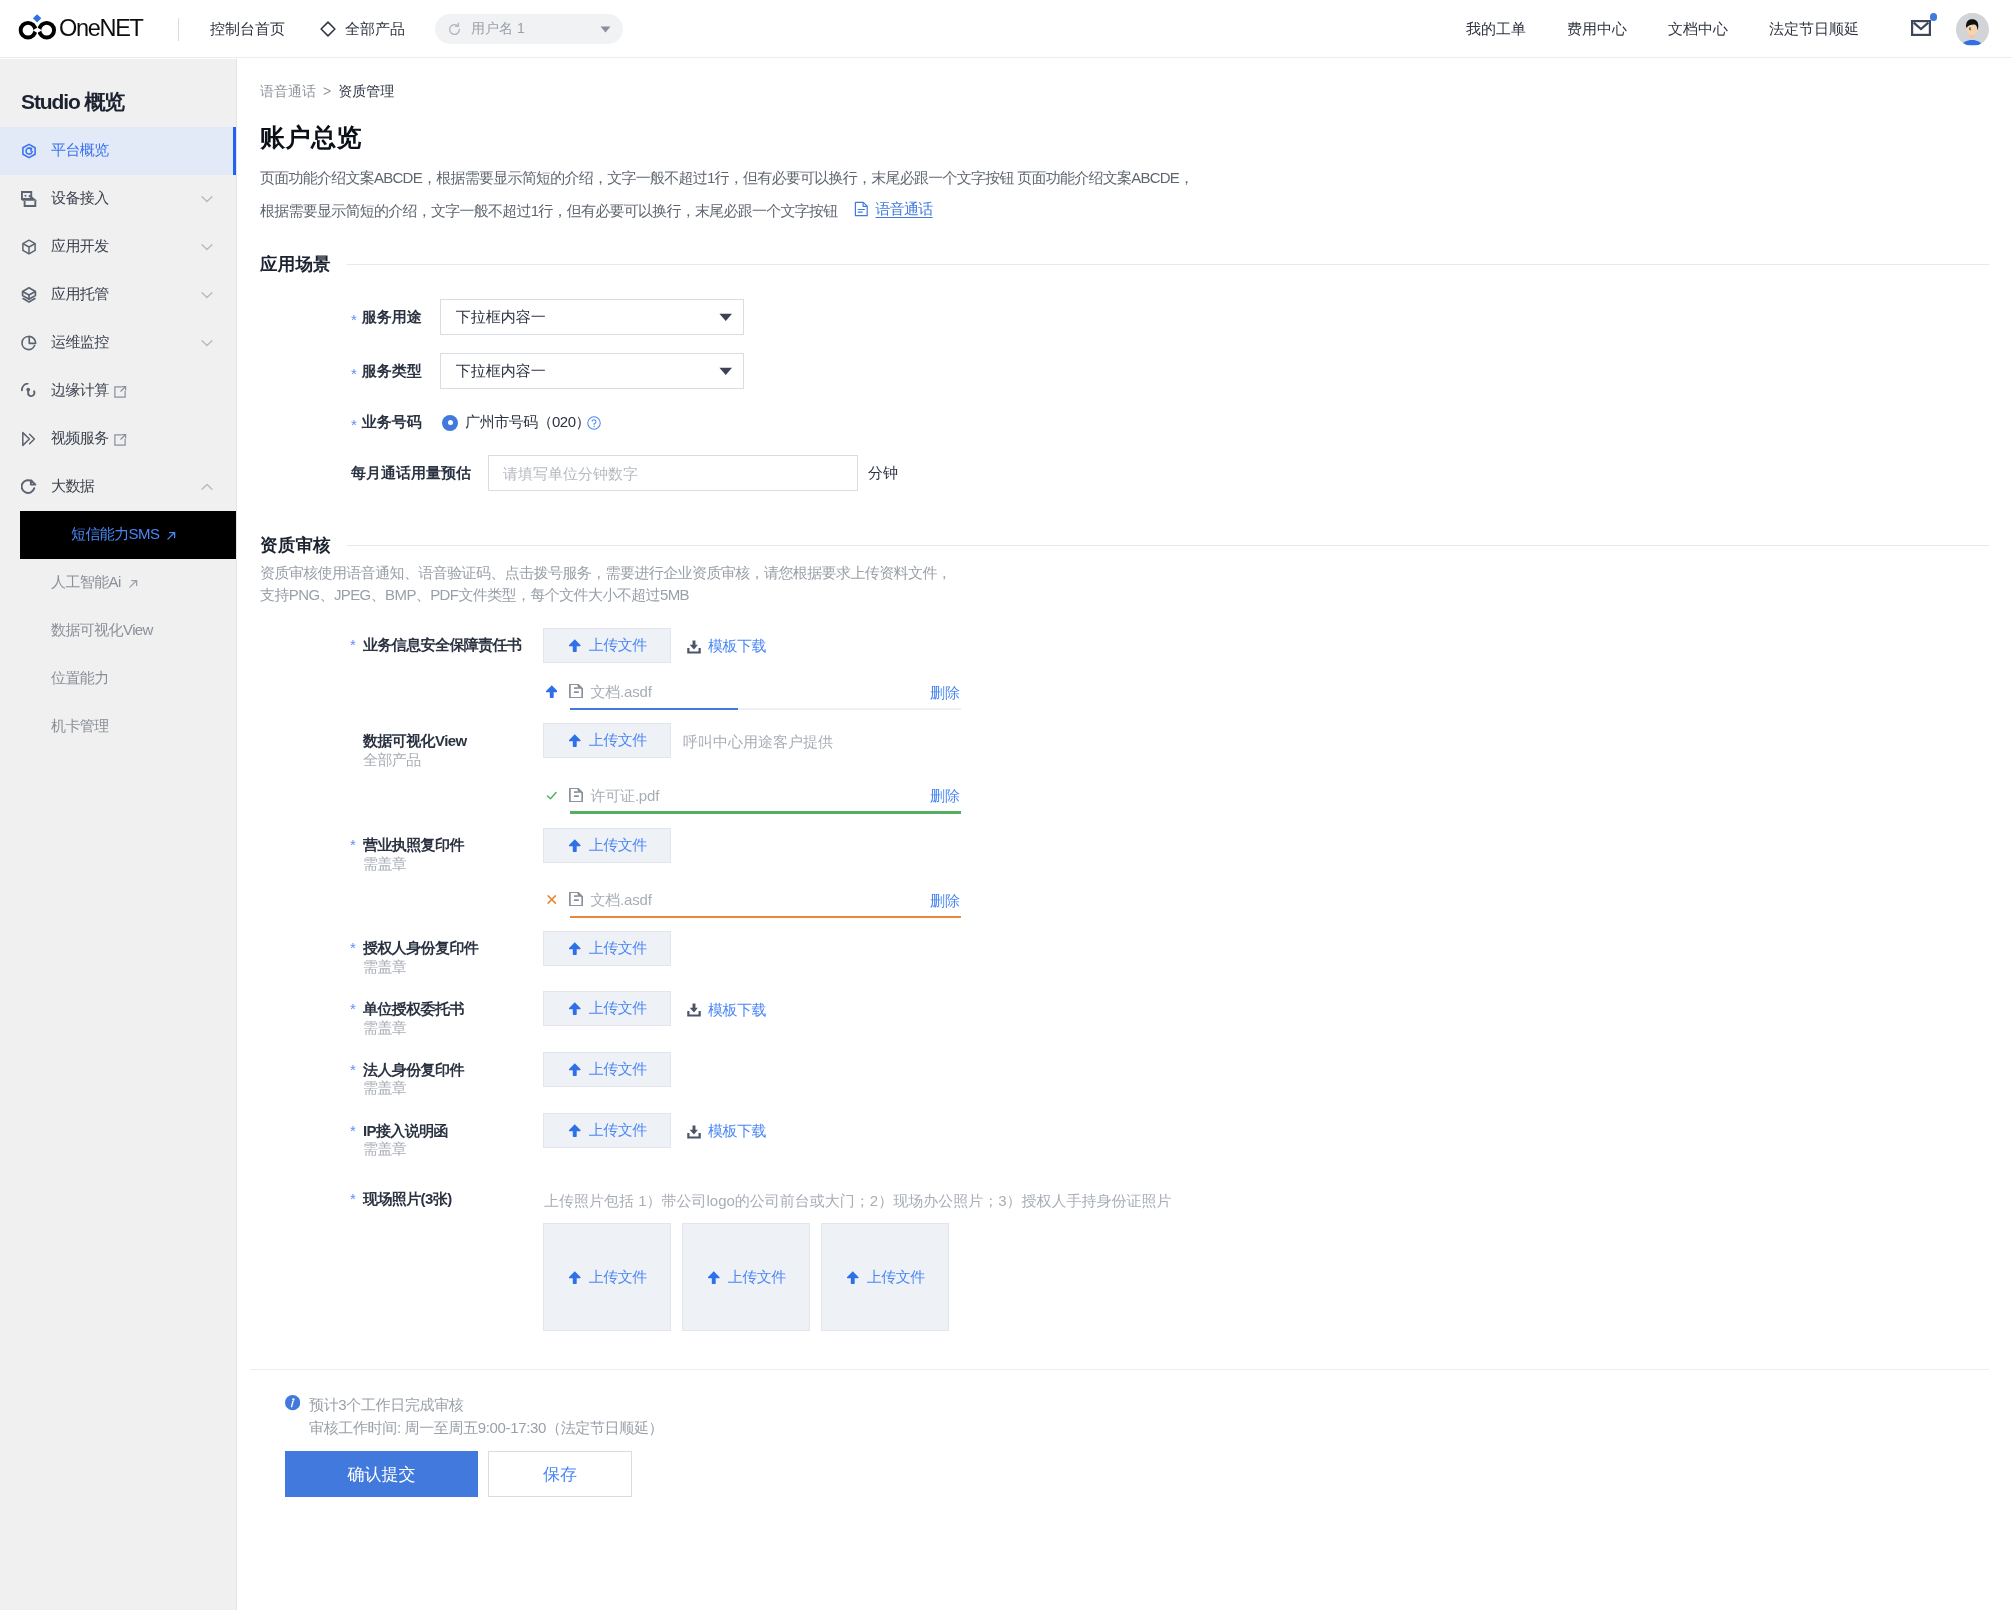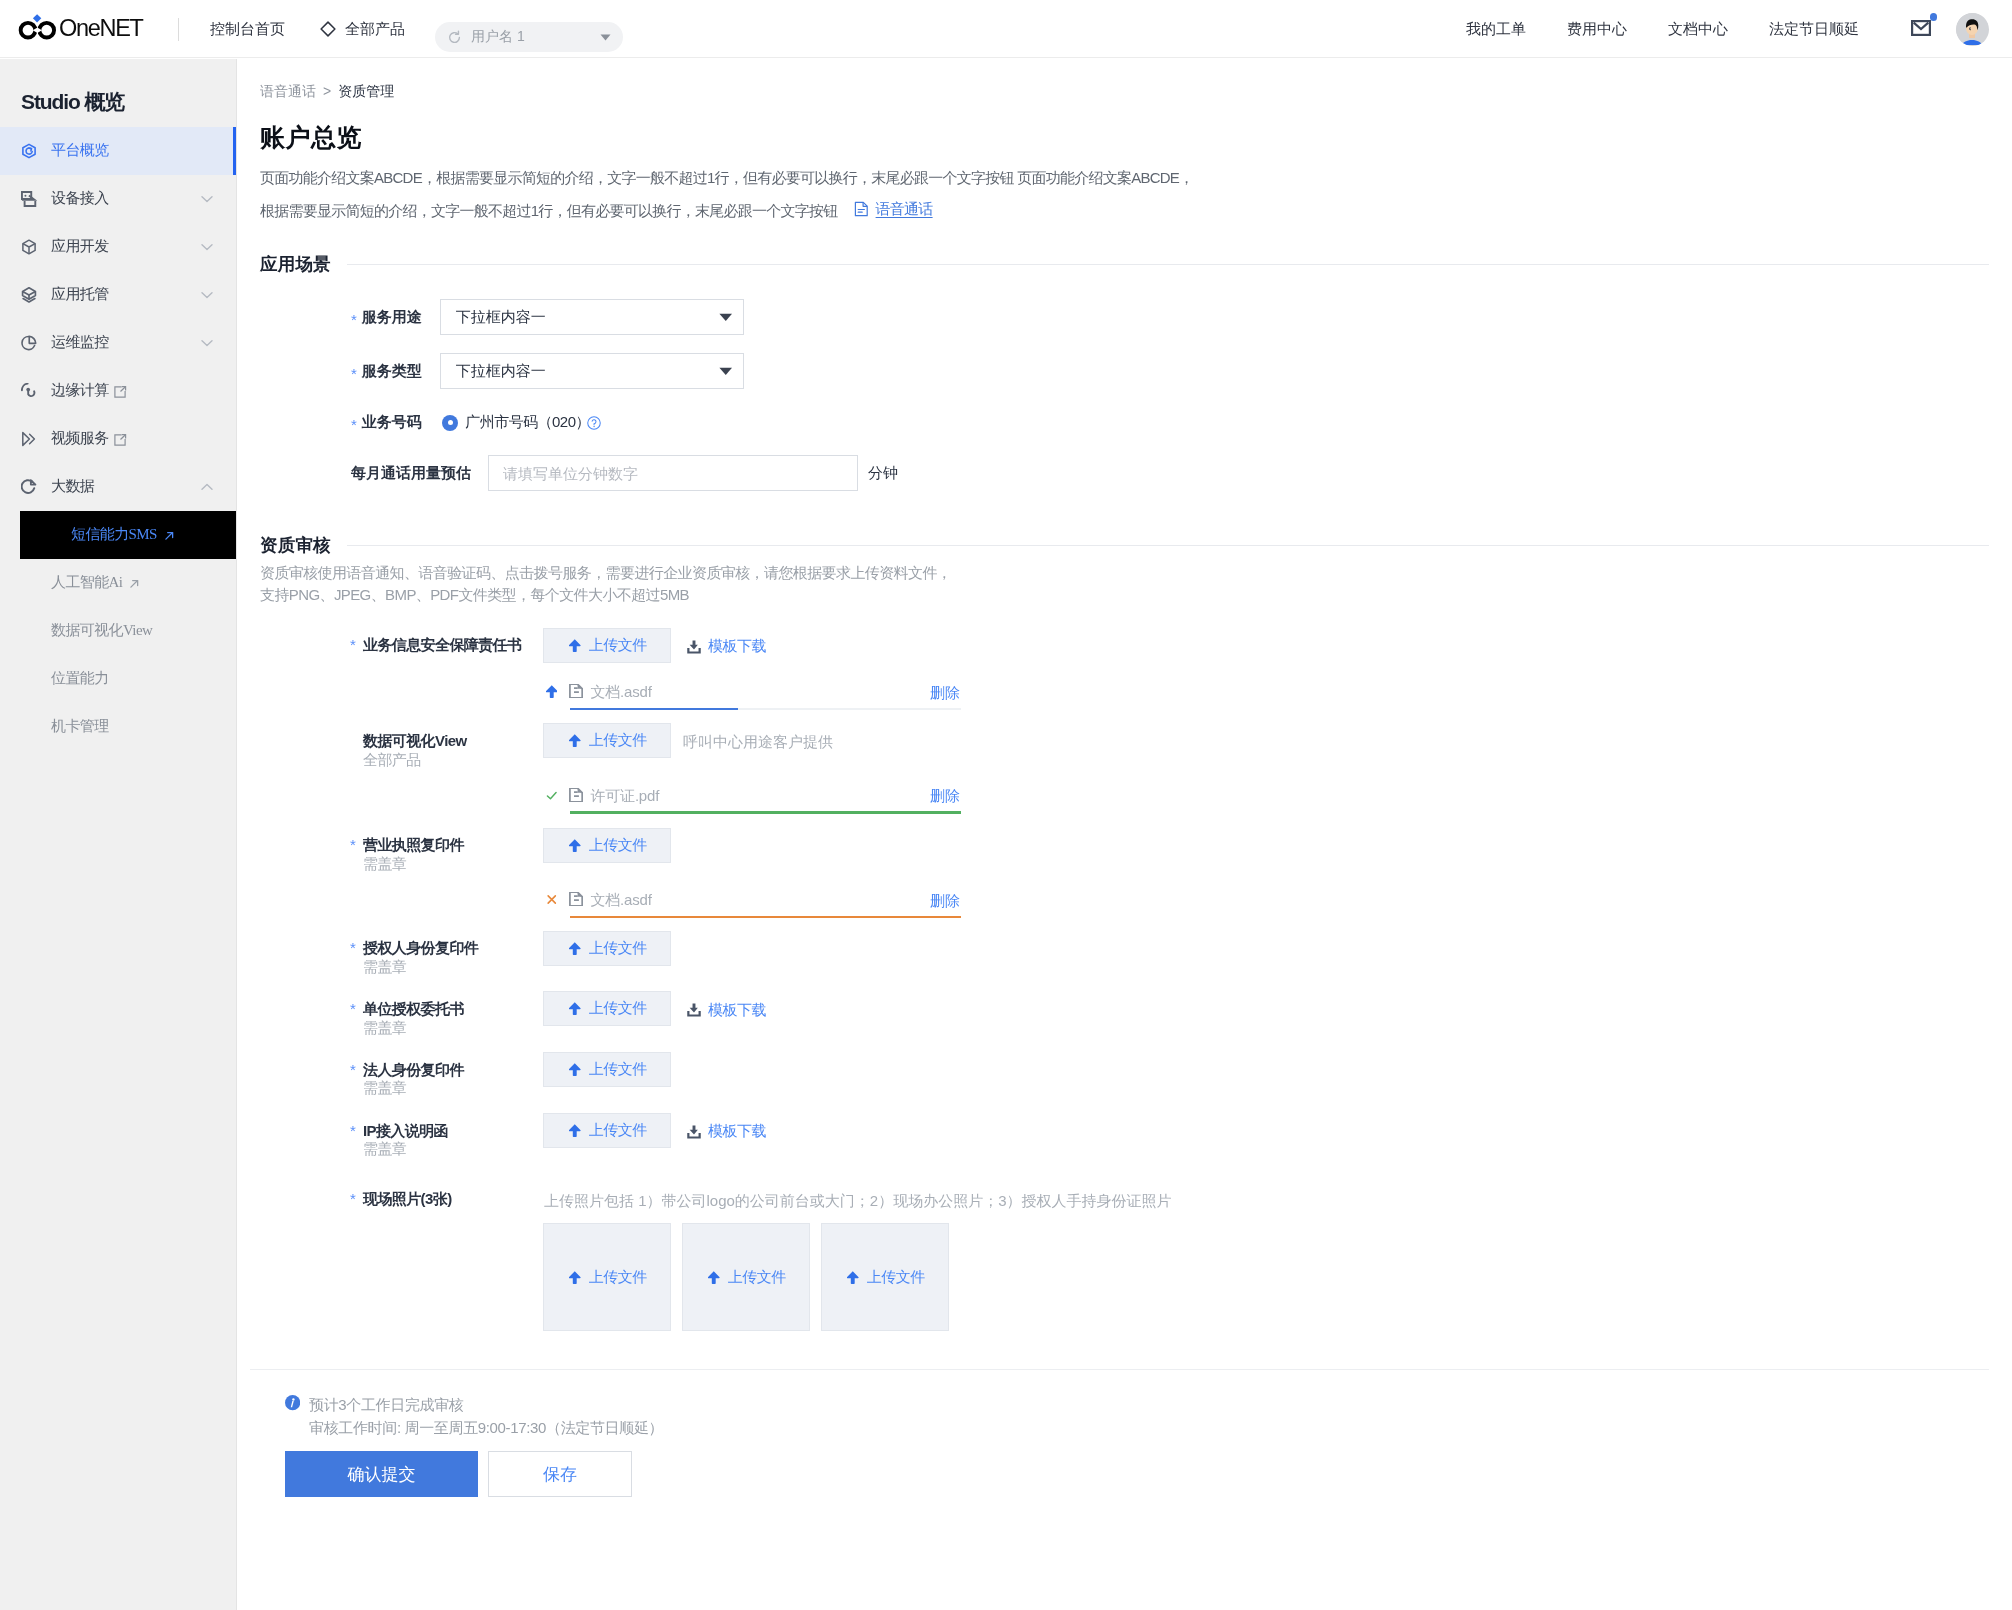"用户名 1" .acct-select { margin-top: 8px -> none }
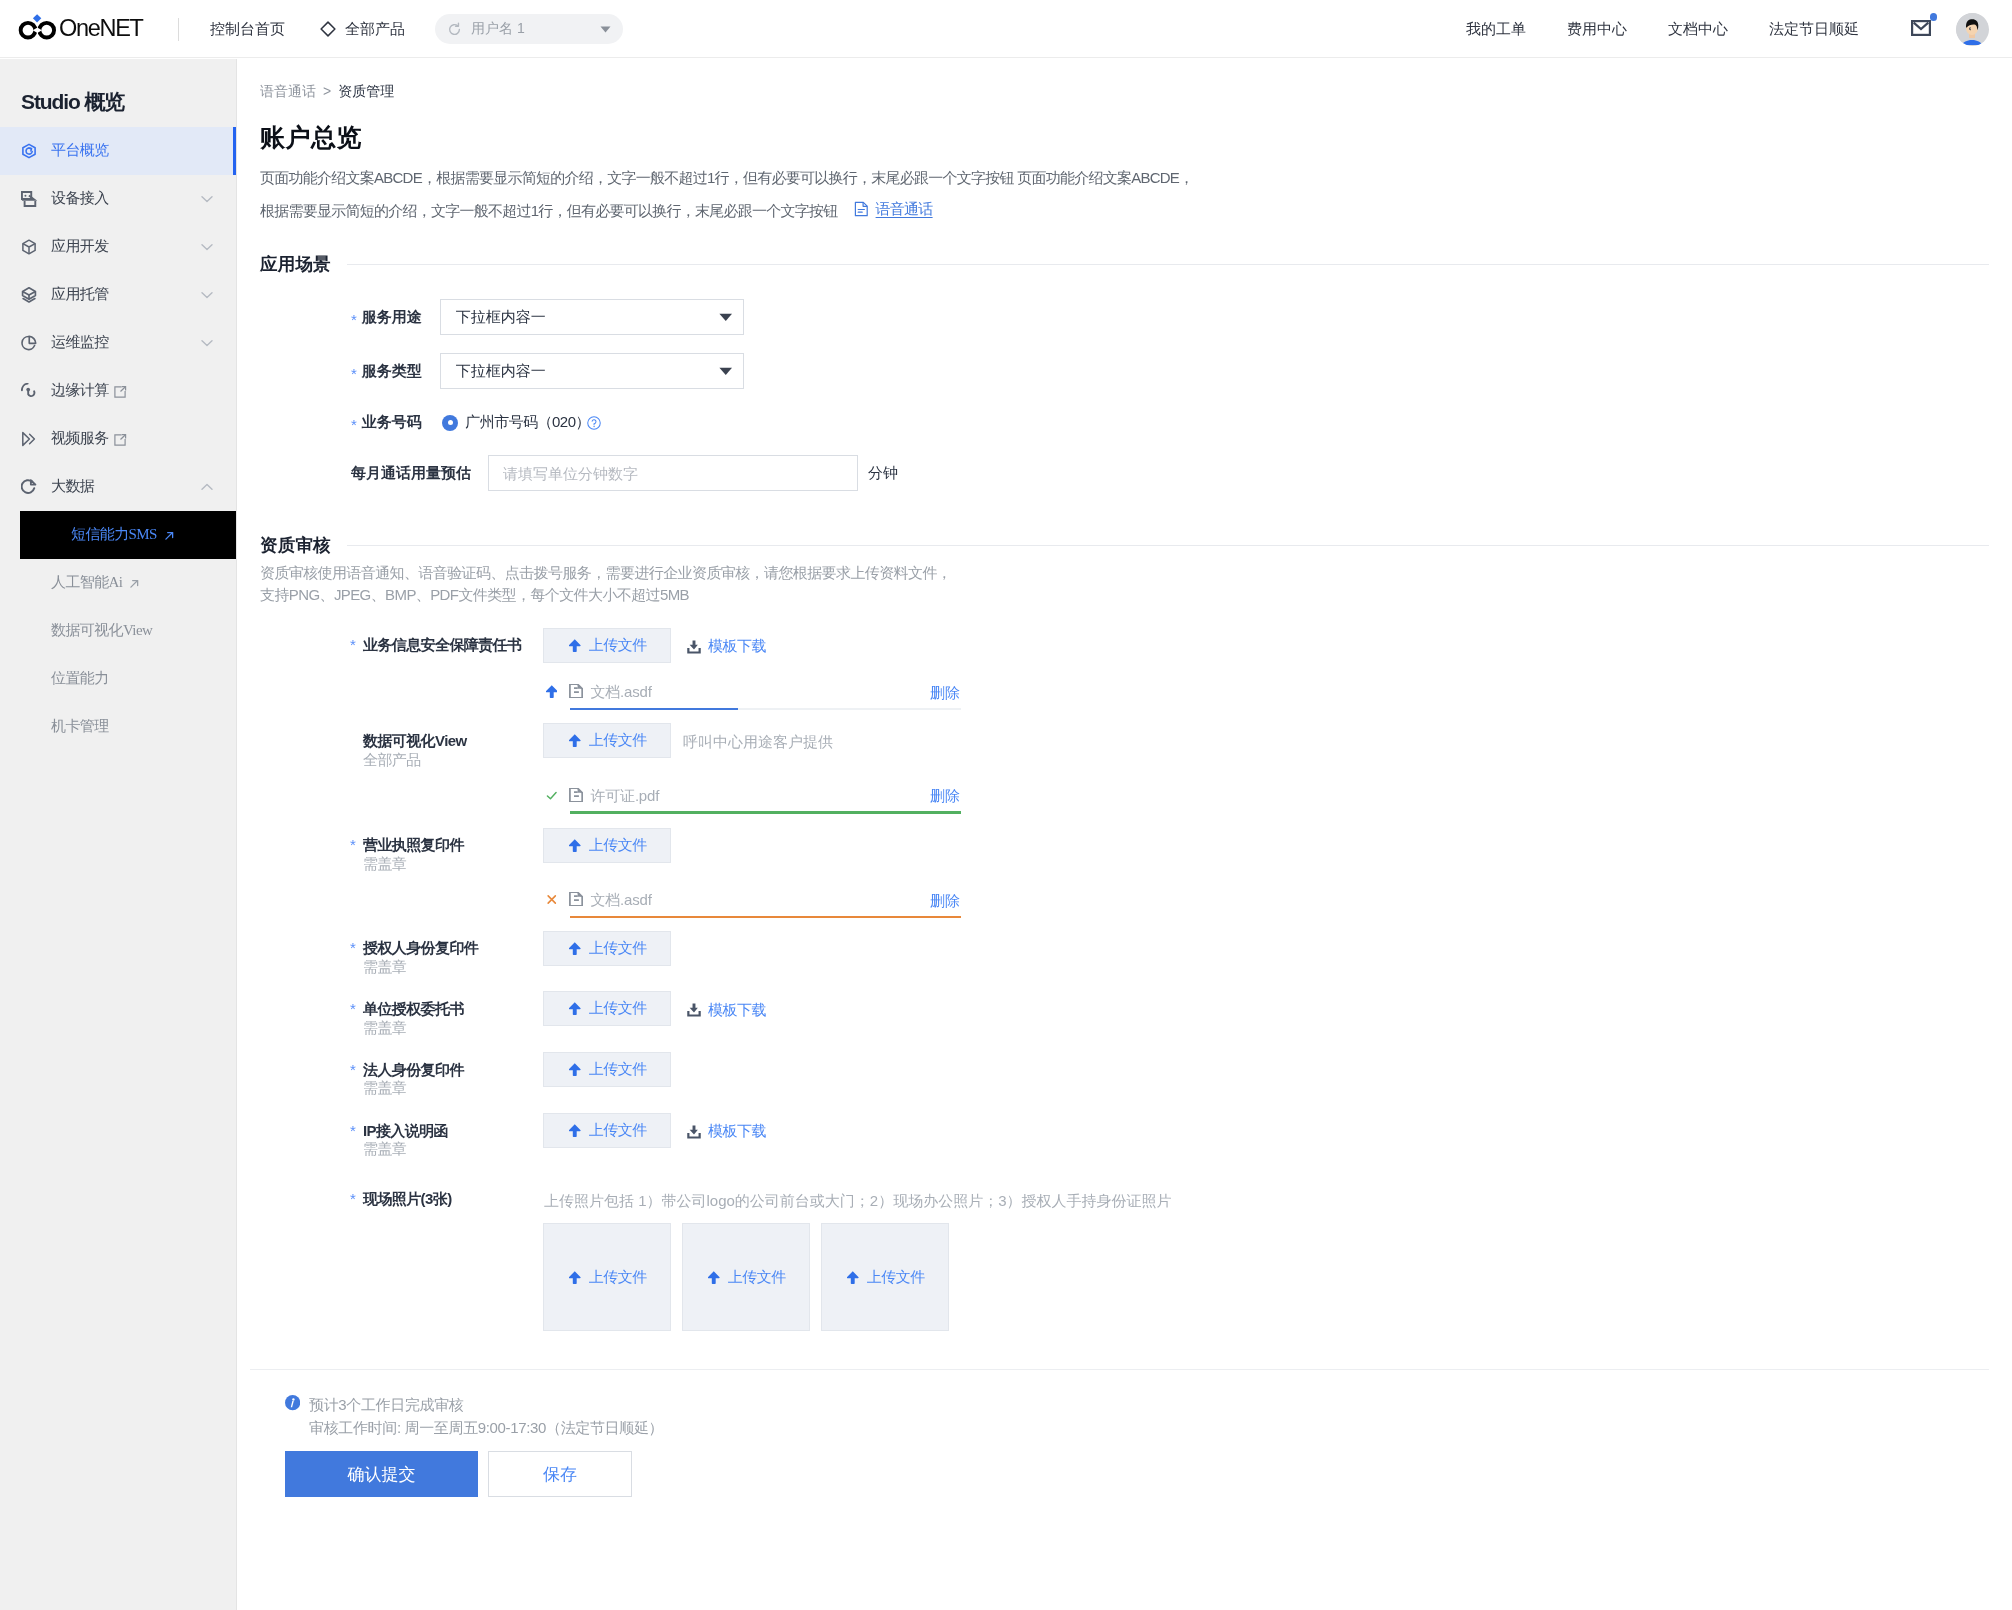"平台概览" .sb-list { font-family: Liberation Serif, serif -> none }
